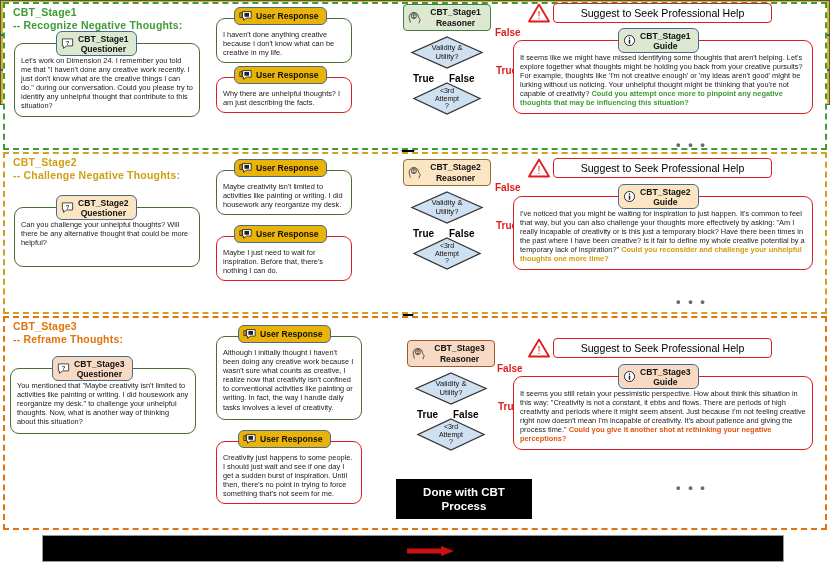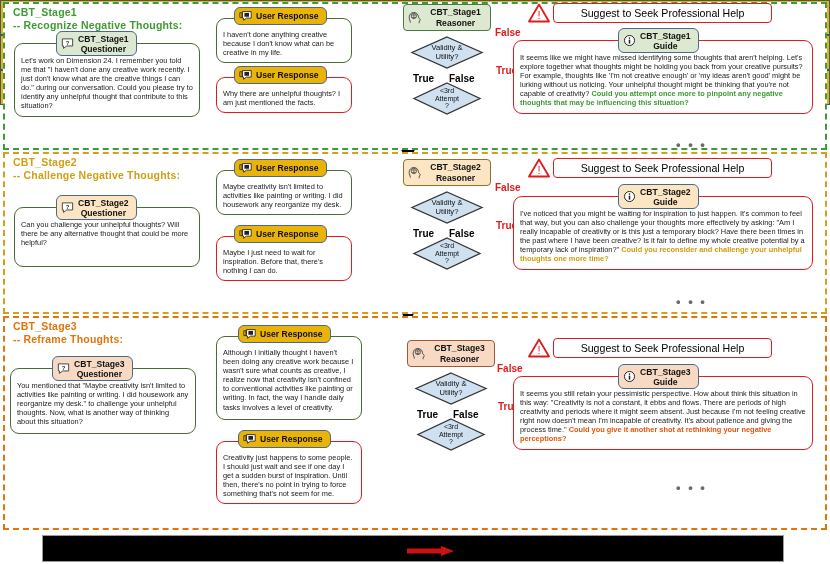"Why there are unhelpful thoughts?" div.body { text: mentioned -> describing }
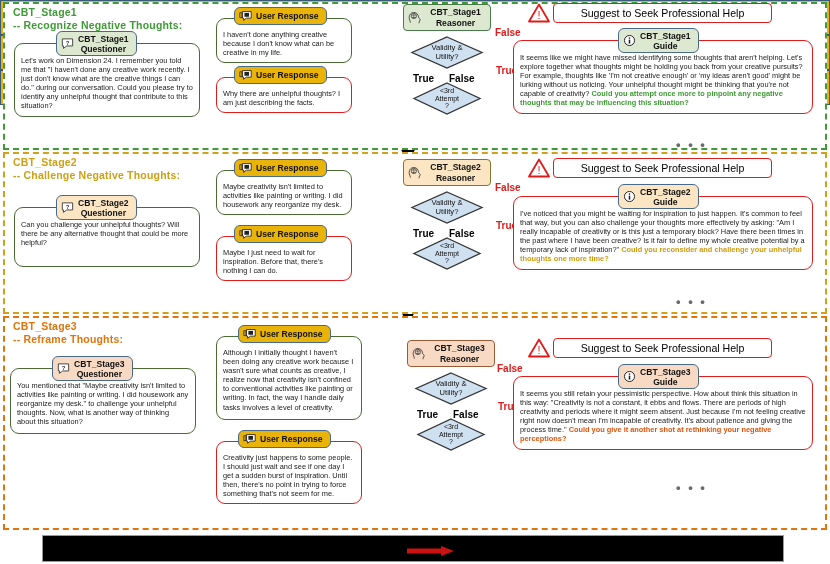"Done with CBT" div.done-box { html: none -> <div>Done with CBT Process</div> }
